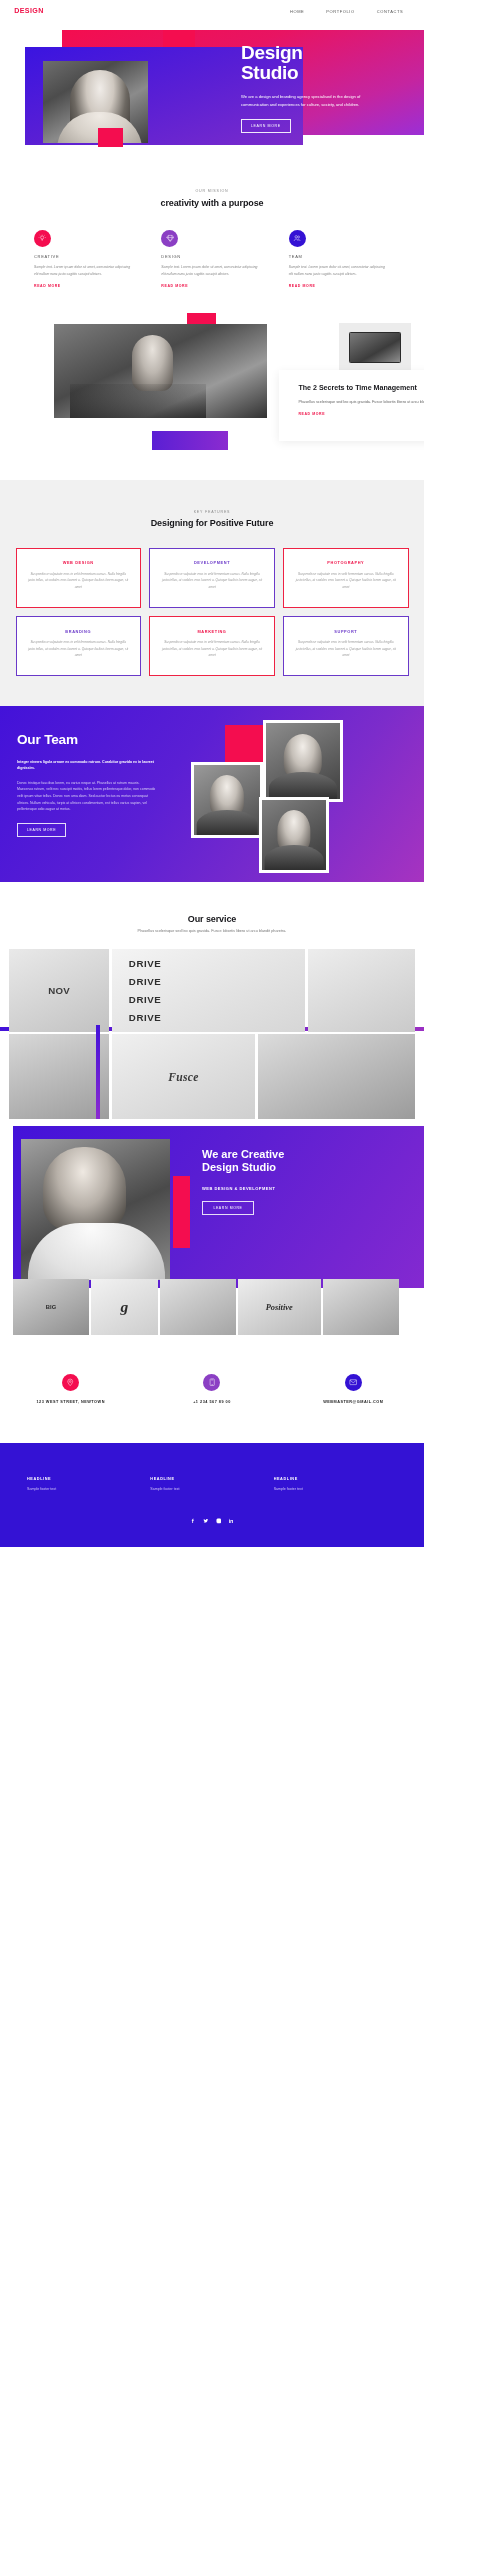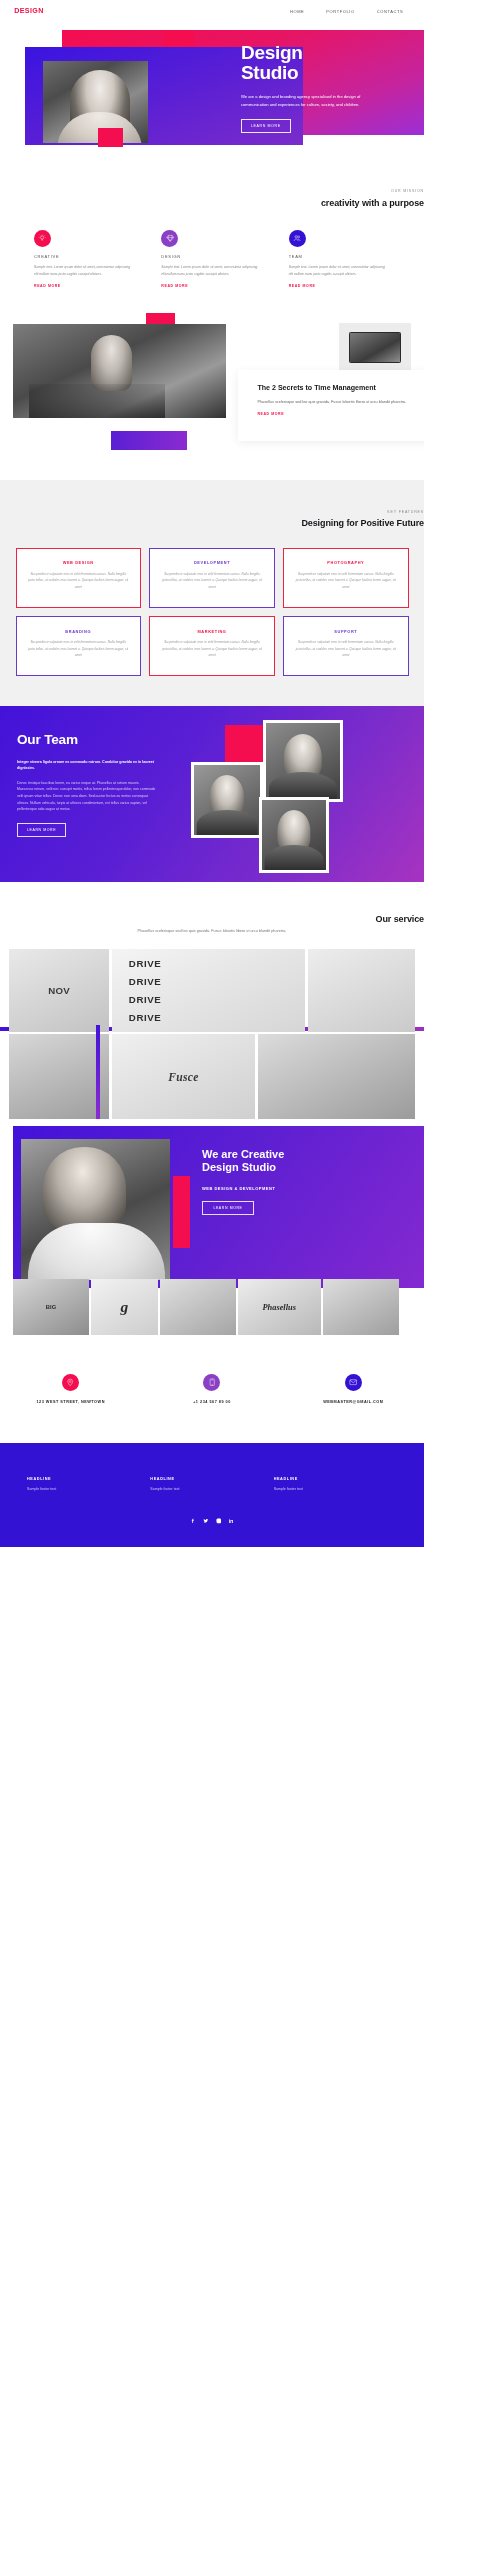"creativity with a purpose" .sec-head { text-align: right -> center }
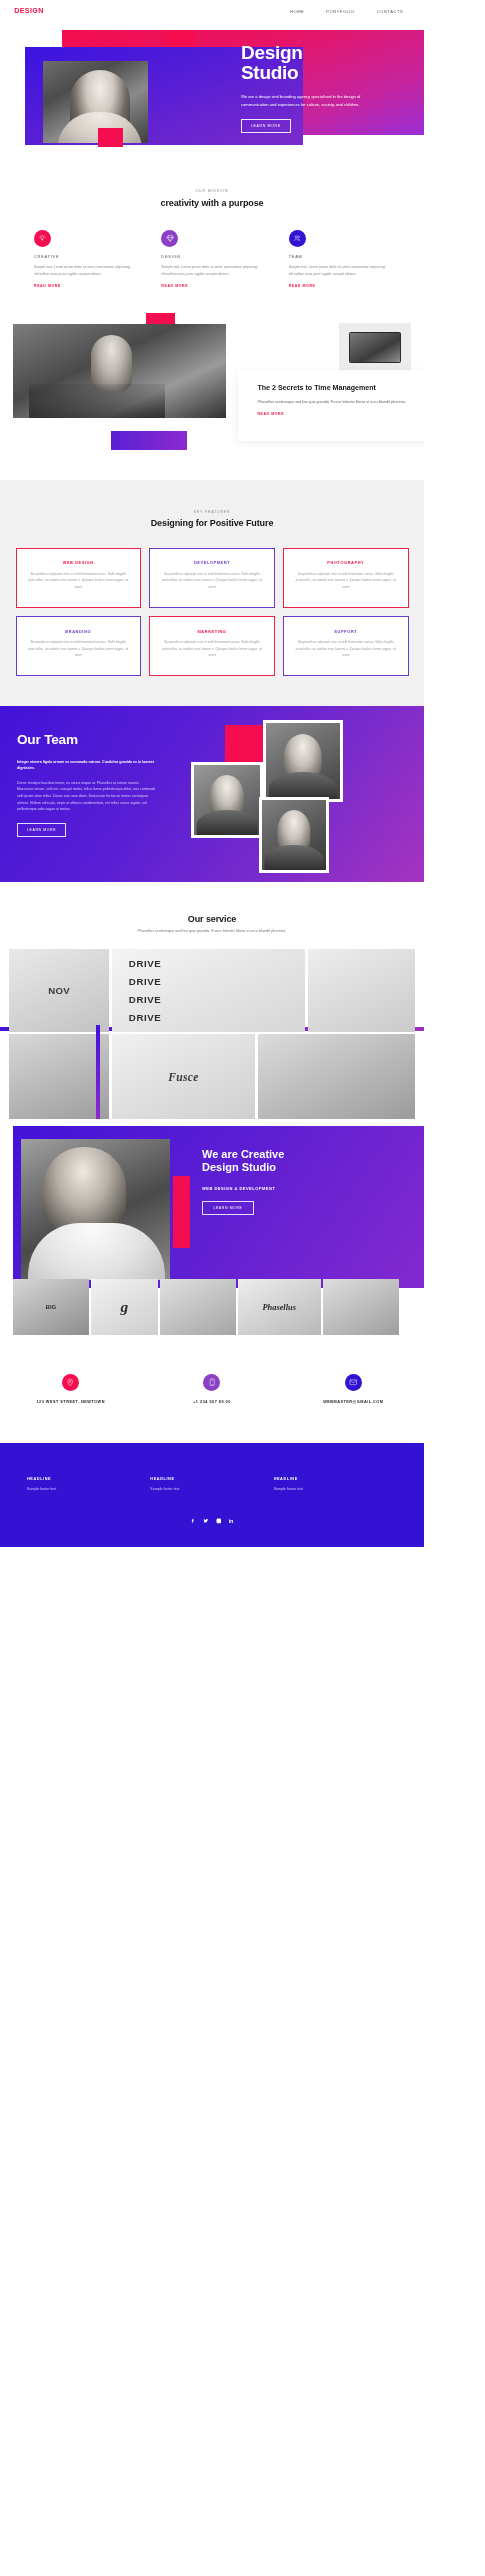"The 2 Secrets to Time" .secrets { margin-left: none -> 41px }
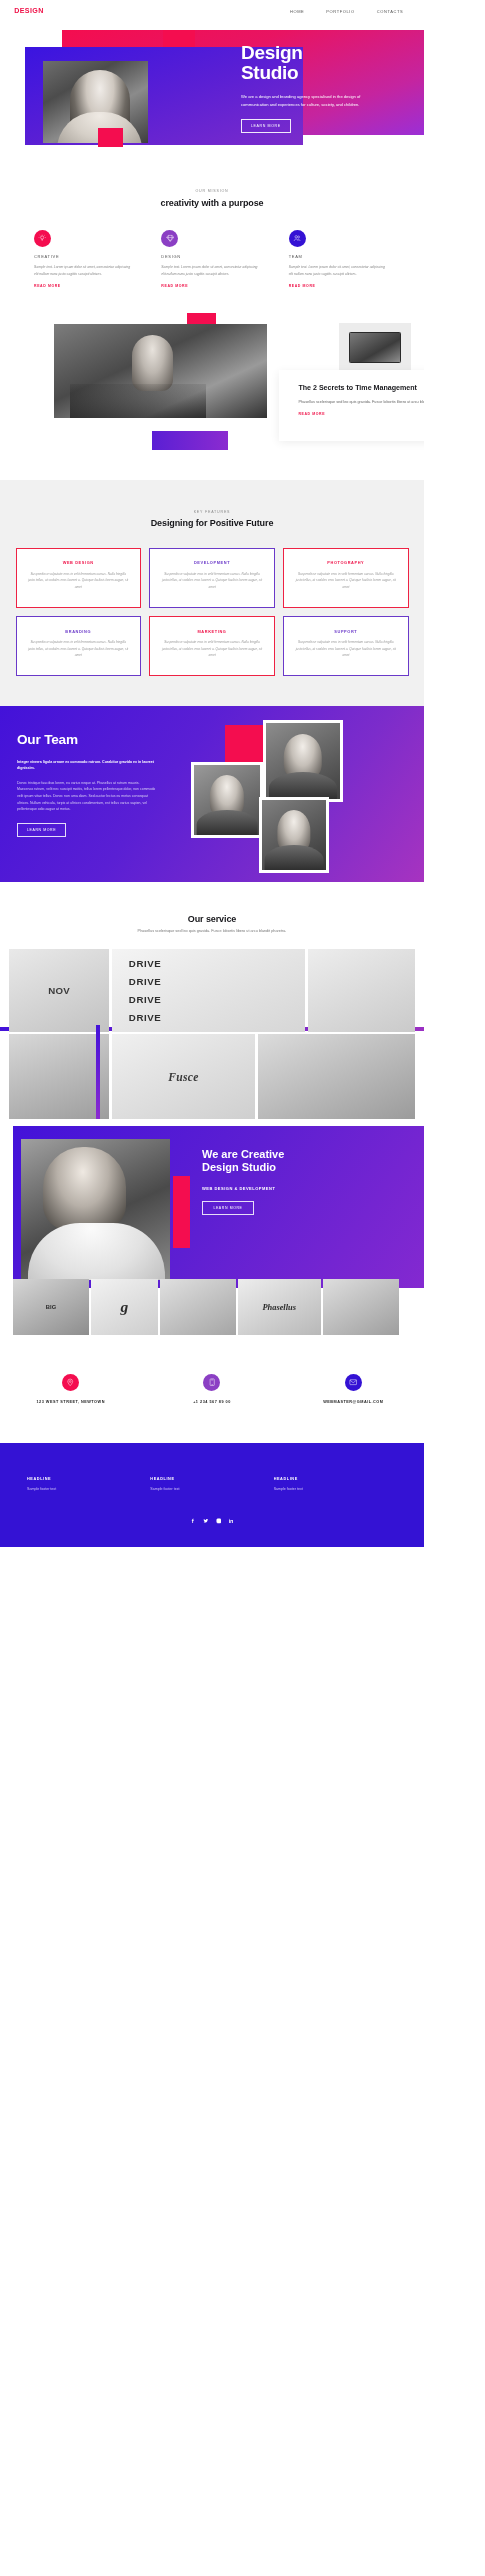"Phasellus" div.cs-lab { text: Phasellus -> Positive }
